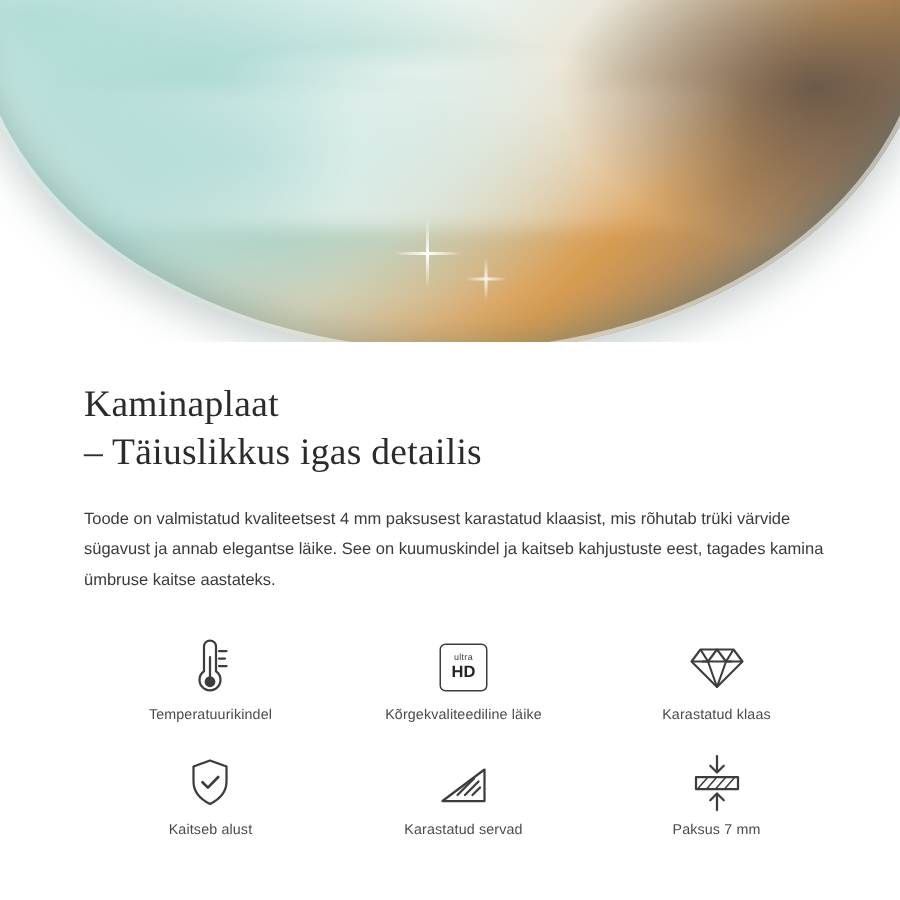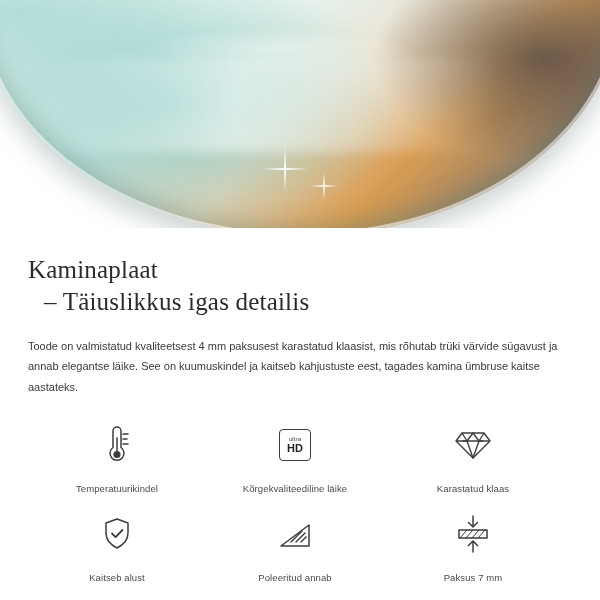"Kaminaplaat" .content { padding: 10px 38px 0 28px -> 10px 38px 0 56px }
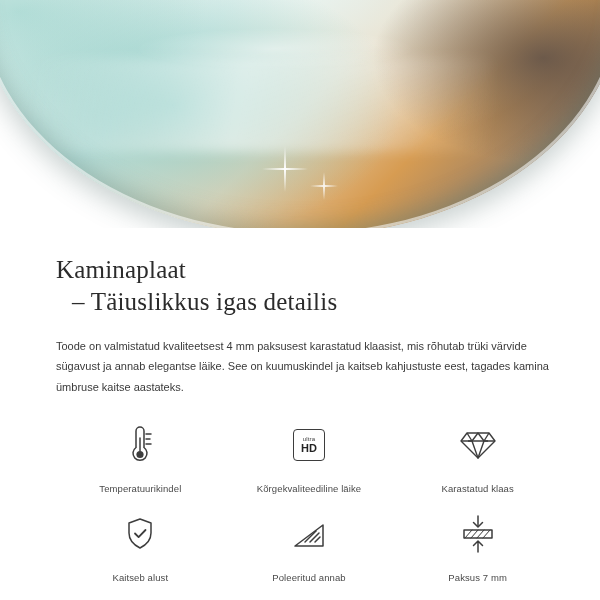"– Täiuslikkus igas detailis" .title .line2 { margin-left: 16px -> none }
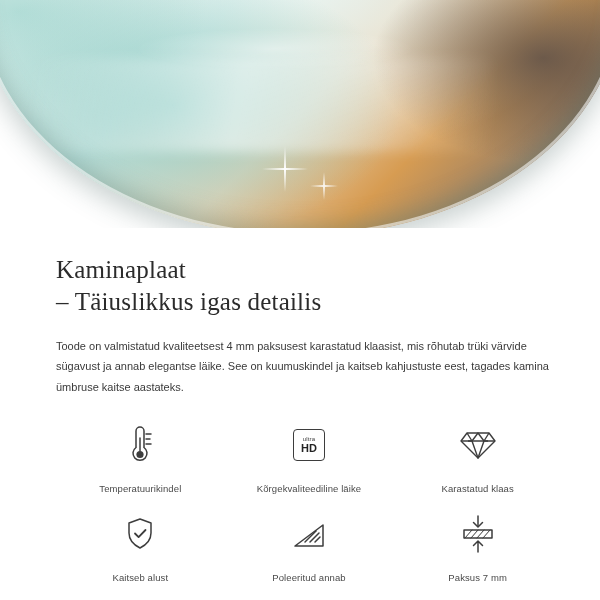"Temperatuurikindel" .feature .caption { margin-top: 16px -> 4px }
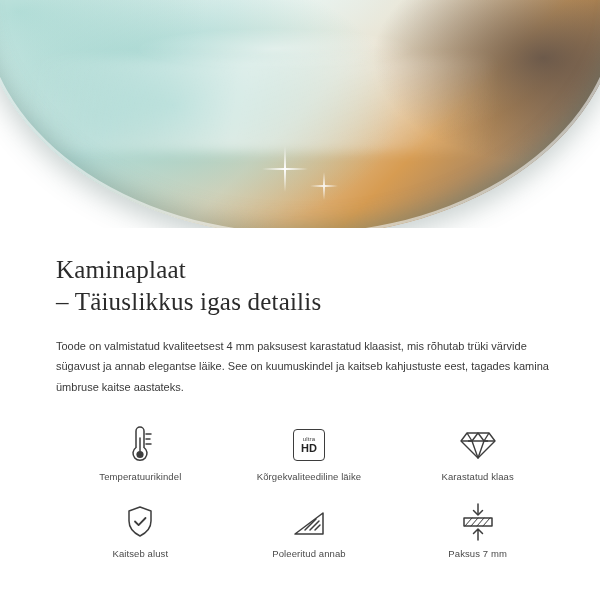"Poleeritud annab" div.caption { text: Poleeritud annab -> Karastatud servad }
